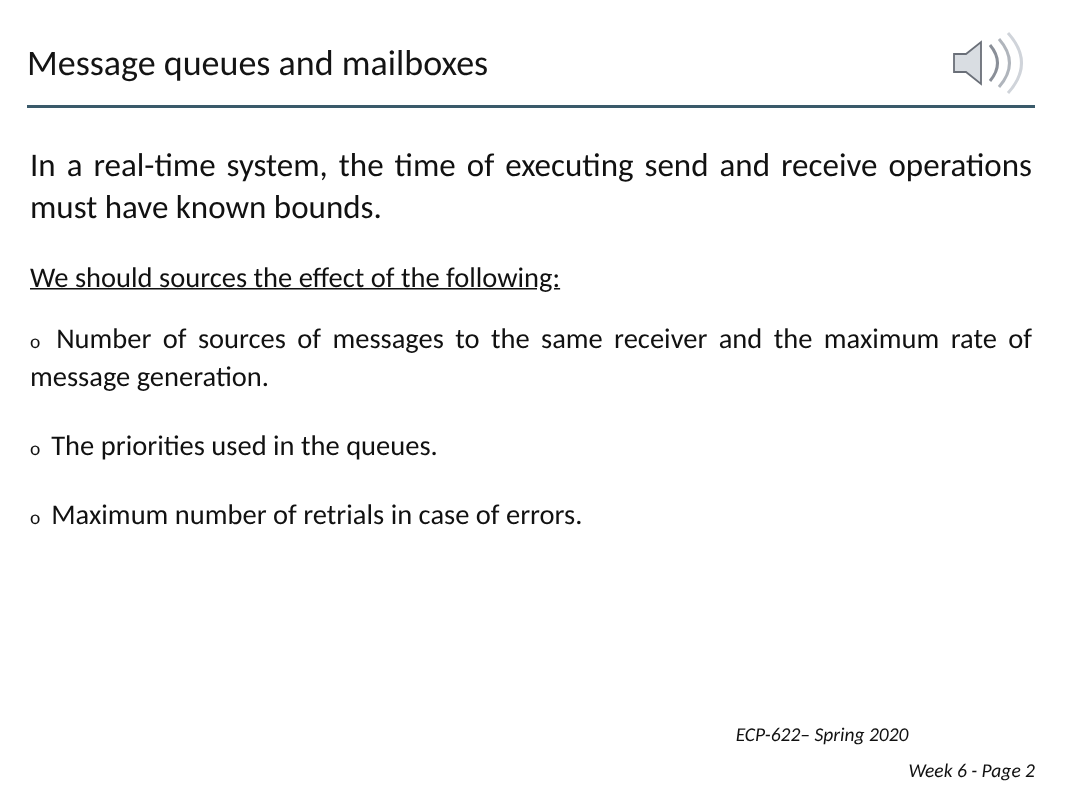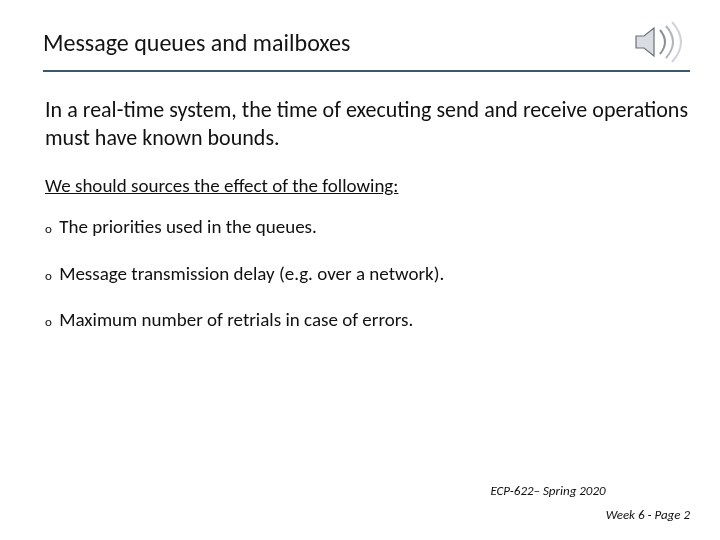"Message queues and mailboxes" .slide { padding: 20px 30px 0 43px -> 20px 30px 0 18px }
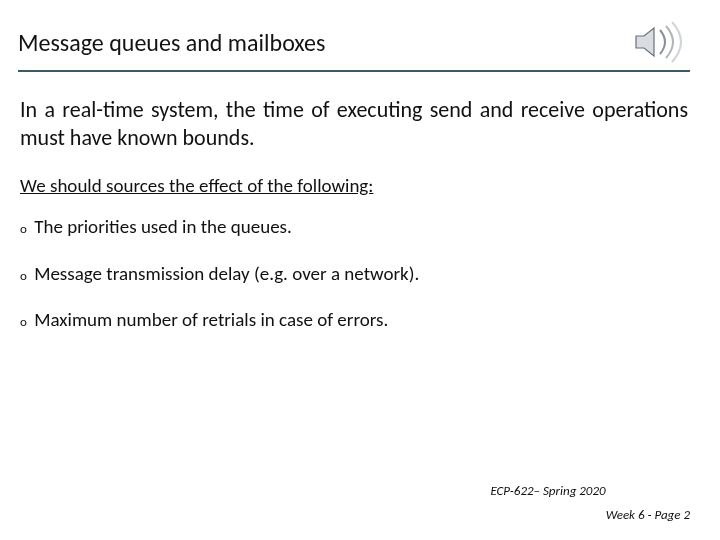"o Number of sources of" p.bullet { html: none -> <p><span>o</span> <span>Number of sources of messages to the same receiver and the maximum rate of message generation.</span></p> }
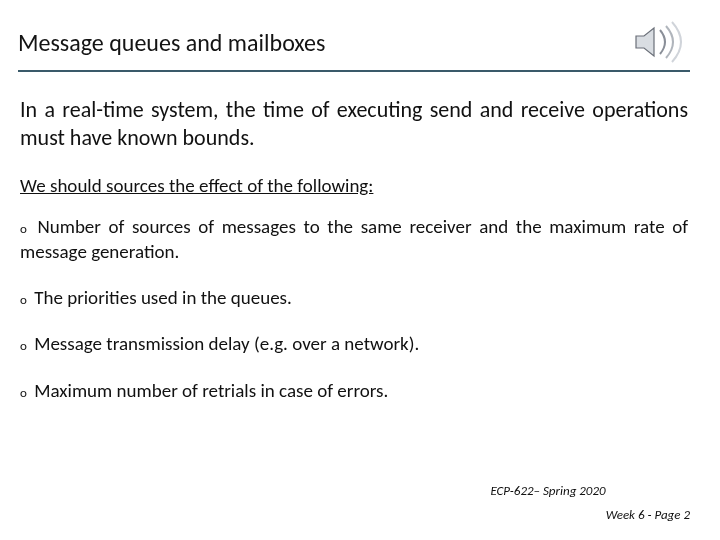"o Message transmission delay (e.g." p.bullet { html: <p><span>o</span> <span>Message transmission delay (e.g. over a network).</span></p> -> none }
